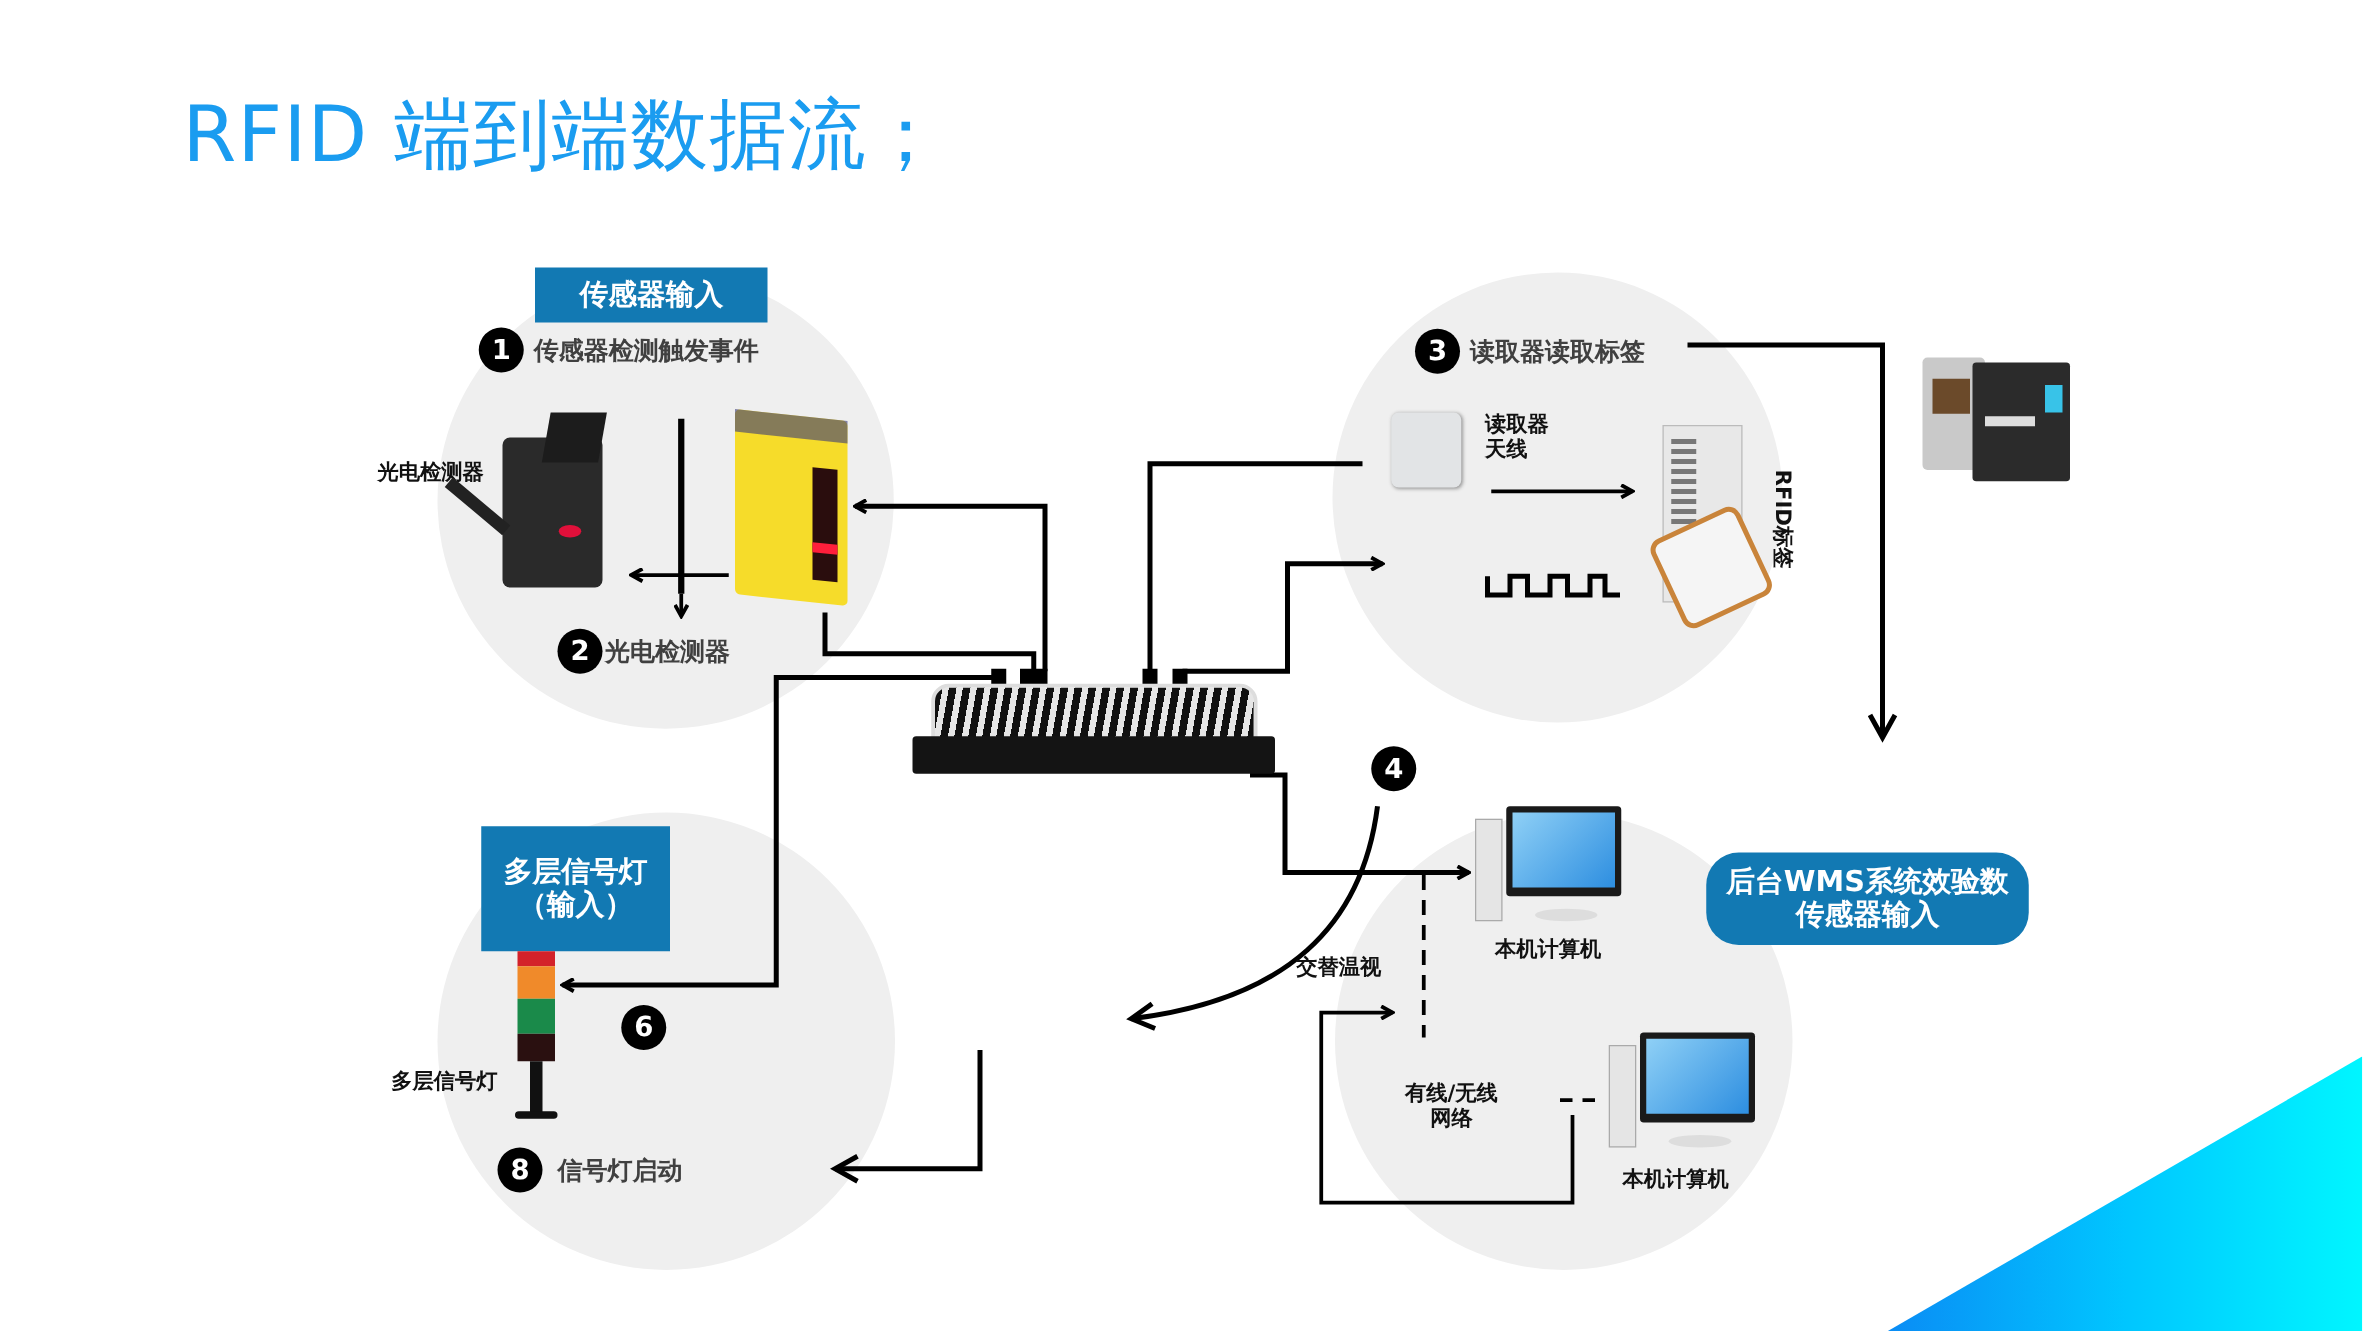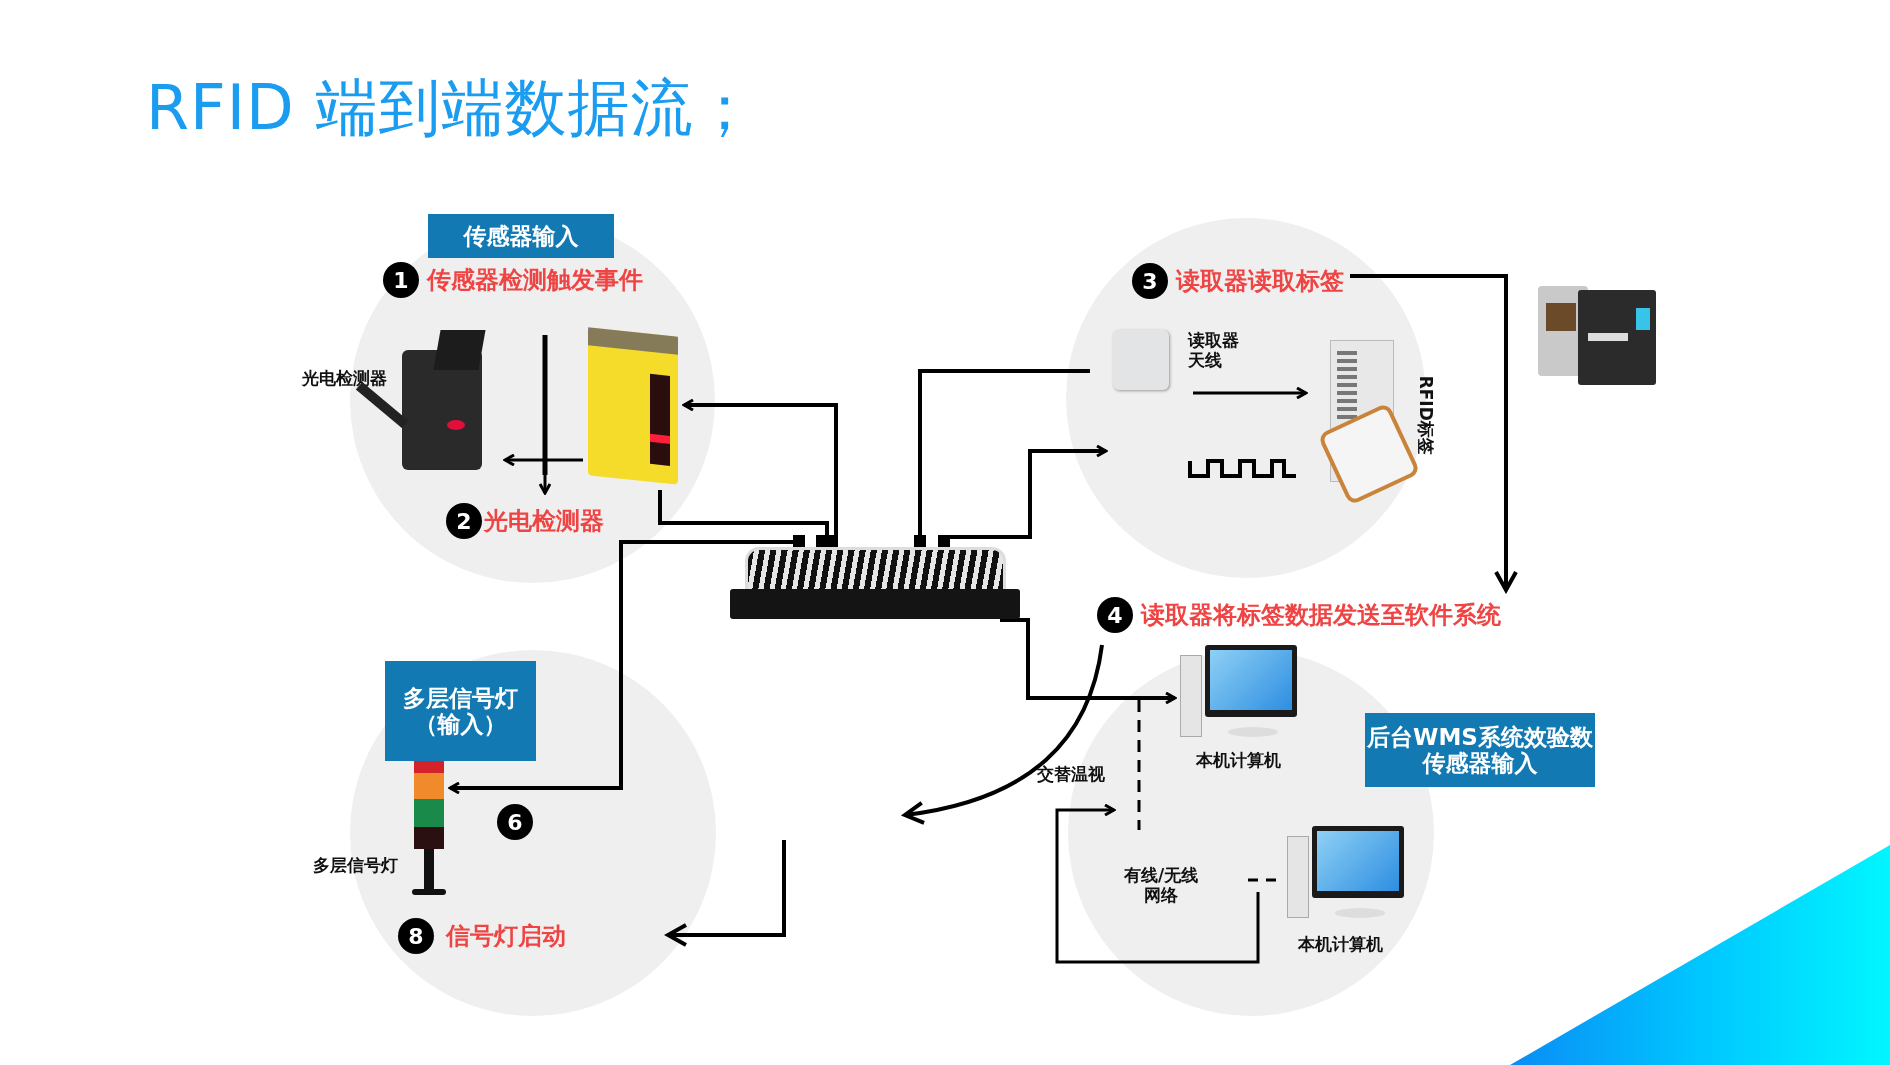"传感器检测触发事件" .step-text { color: #ef4444 -> #404040; font-size: 24px -> 20px }
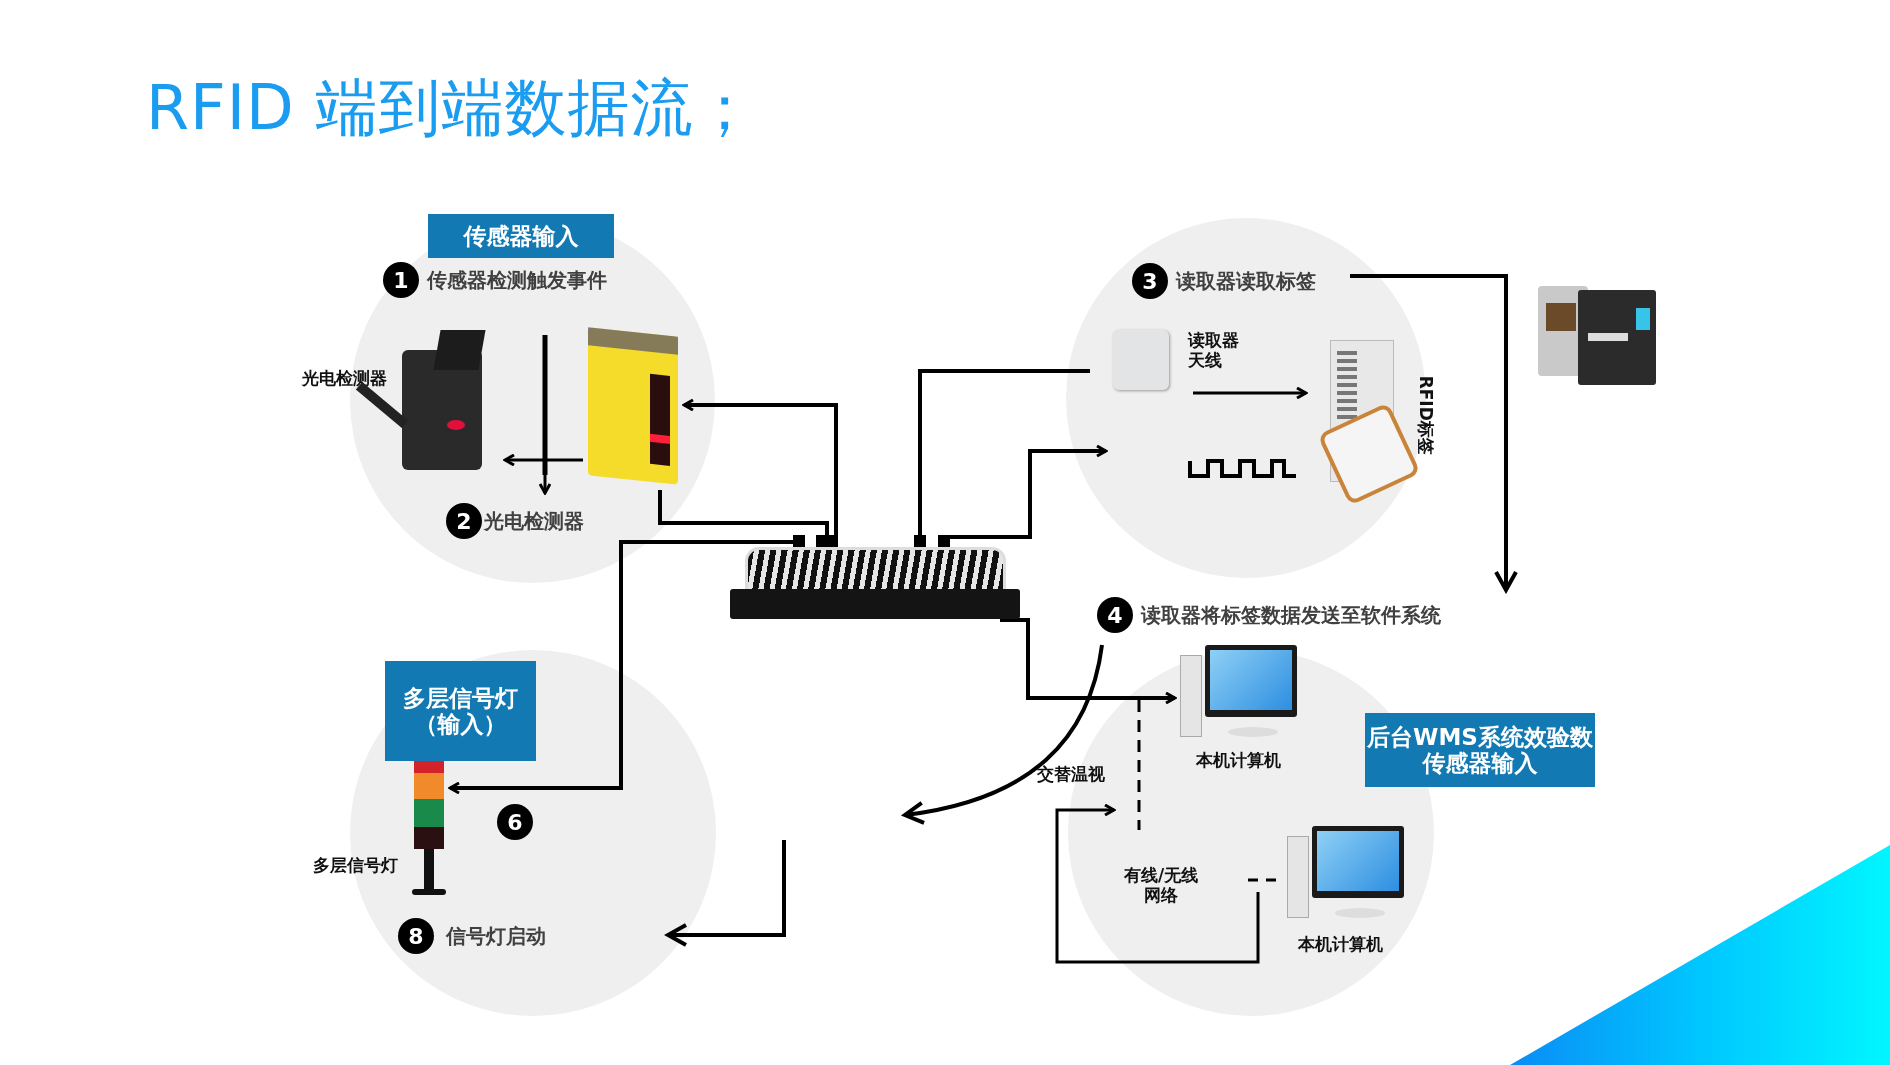"读取器将标签数据发送至软件系统" span.step-text { html: <span>读取器将标签数据发送至软件系统</span> -> none }
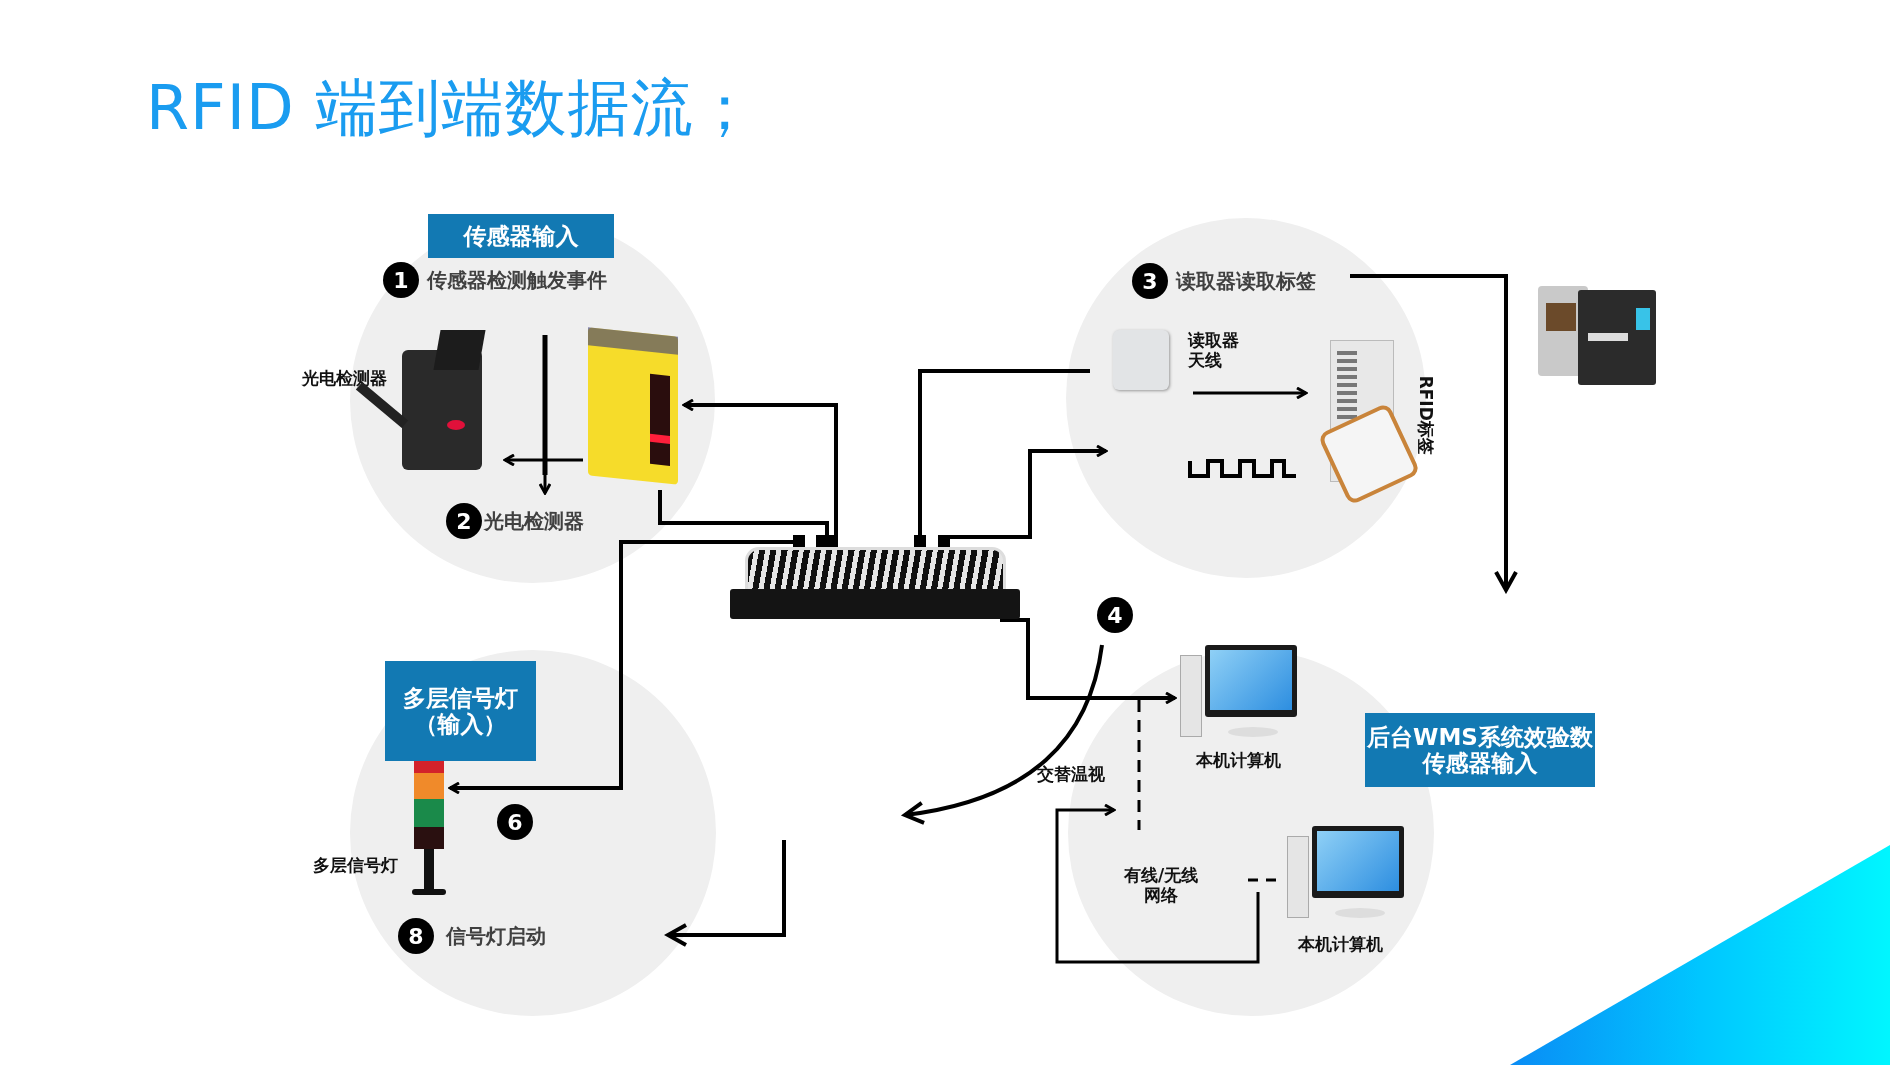"后台WMS系统效验数" div.abs { border-radius: none -> 26px; top: 713px -> 682px; width: 230px -> 258px }
